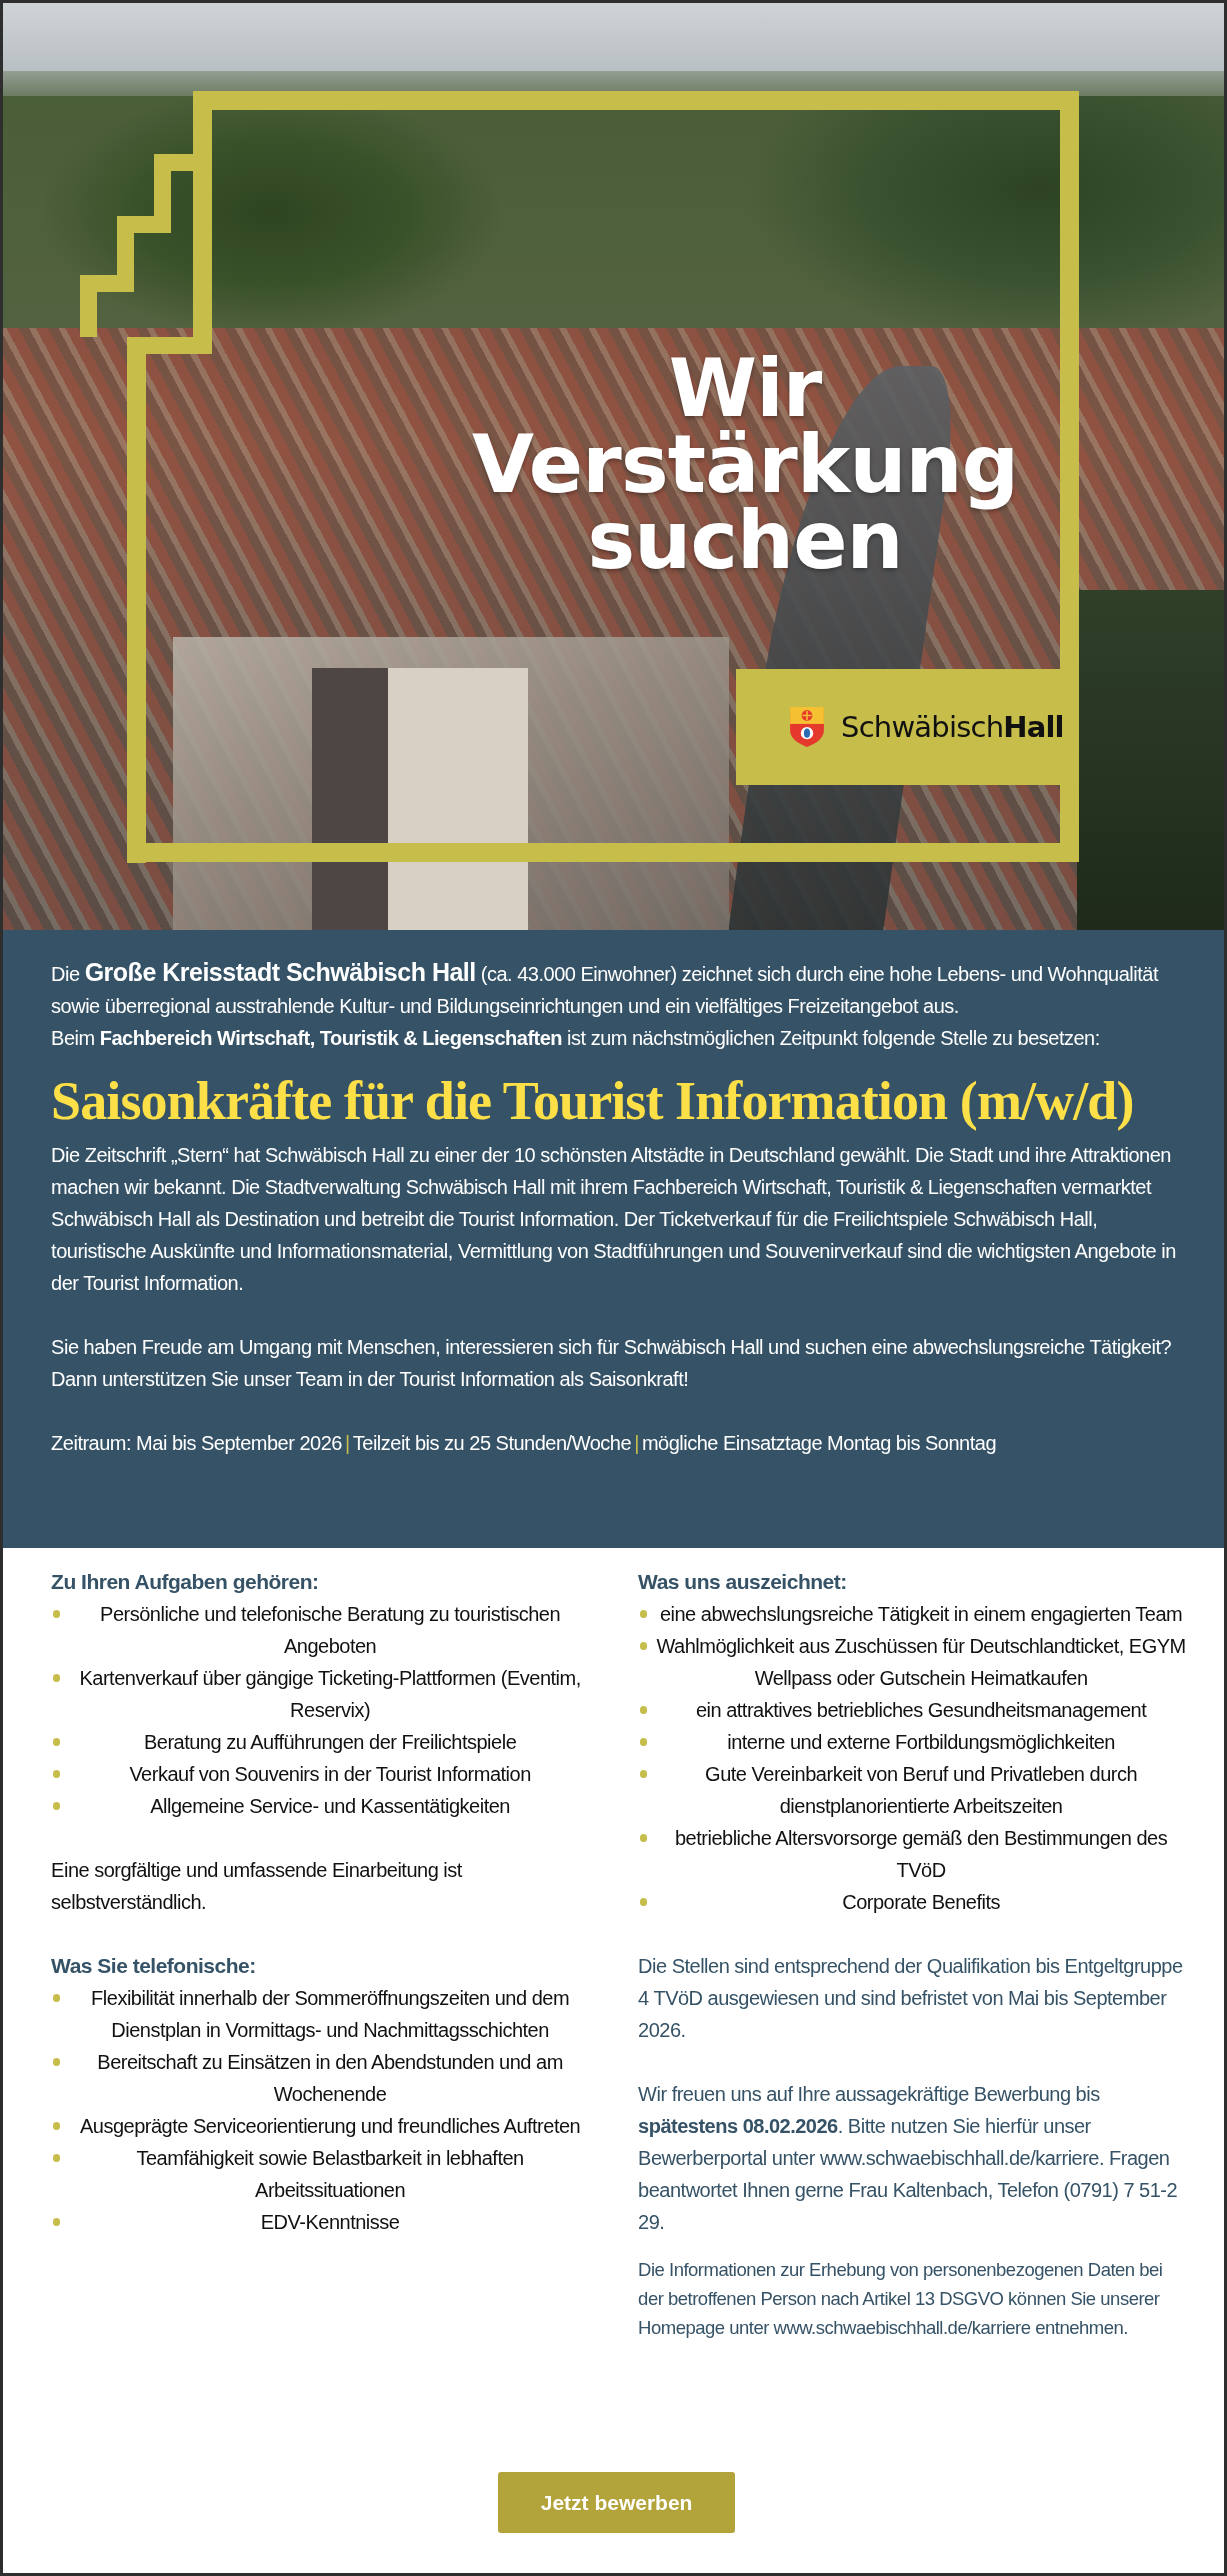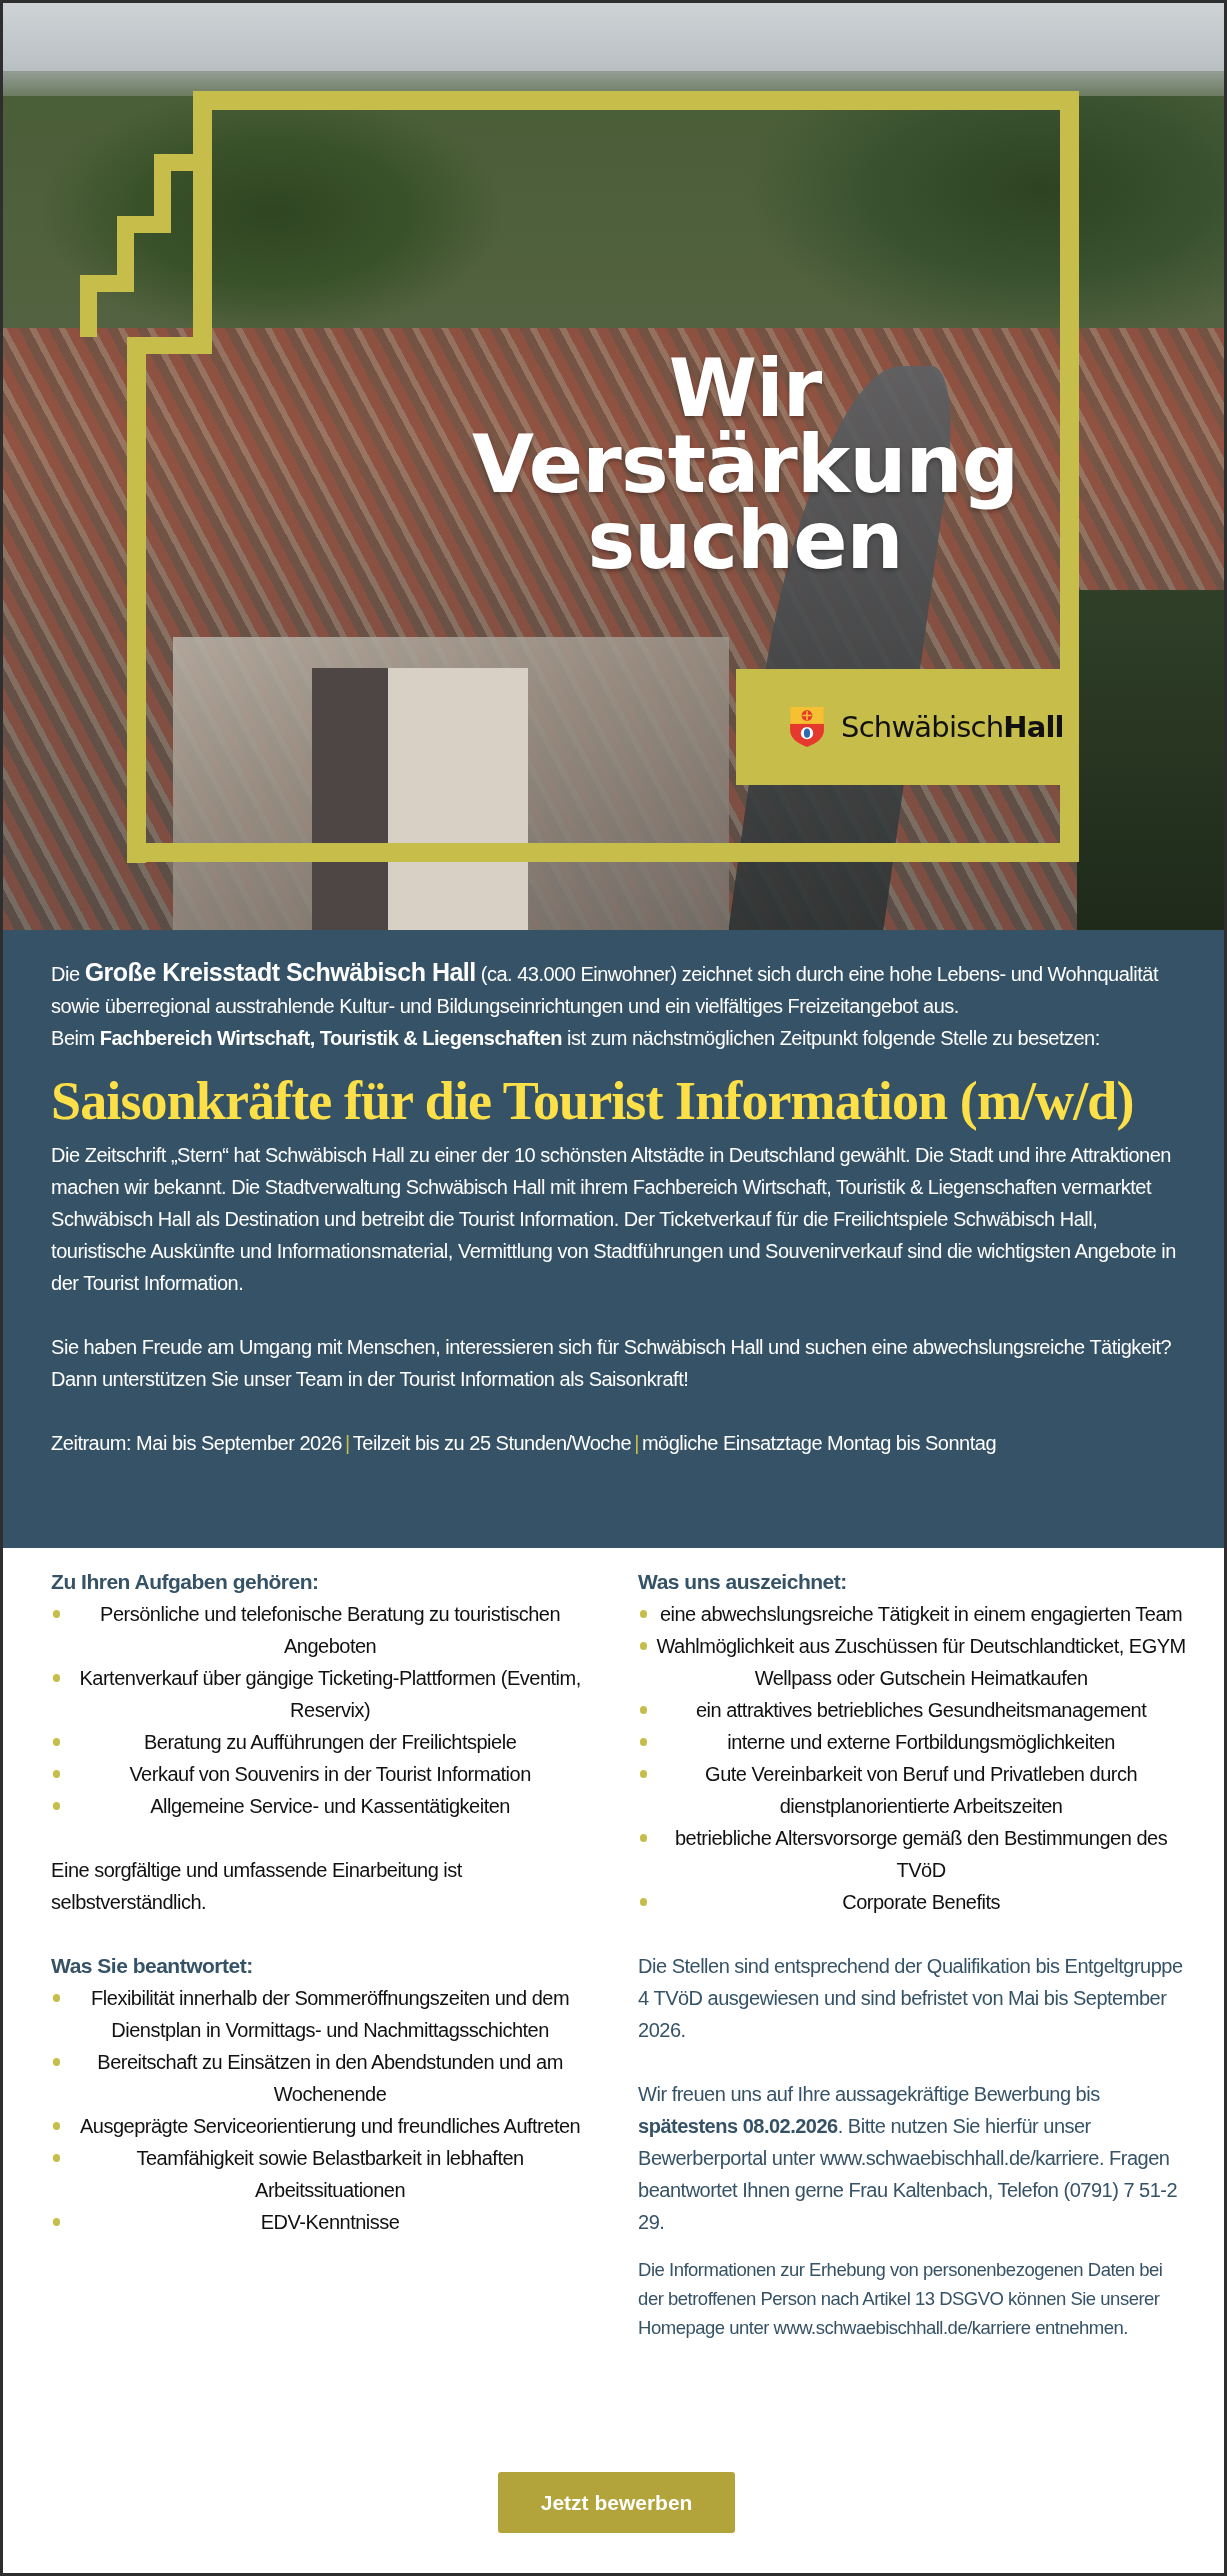"Was Sie beantwortet:" h3 { text: beantwortet -> telefonische }
